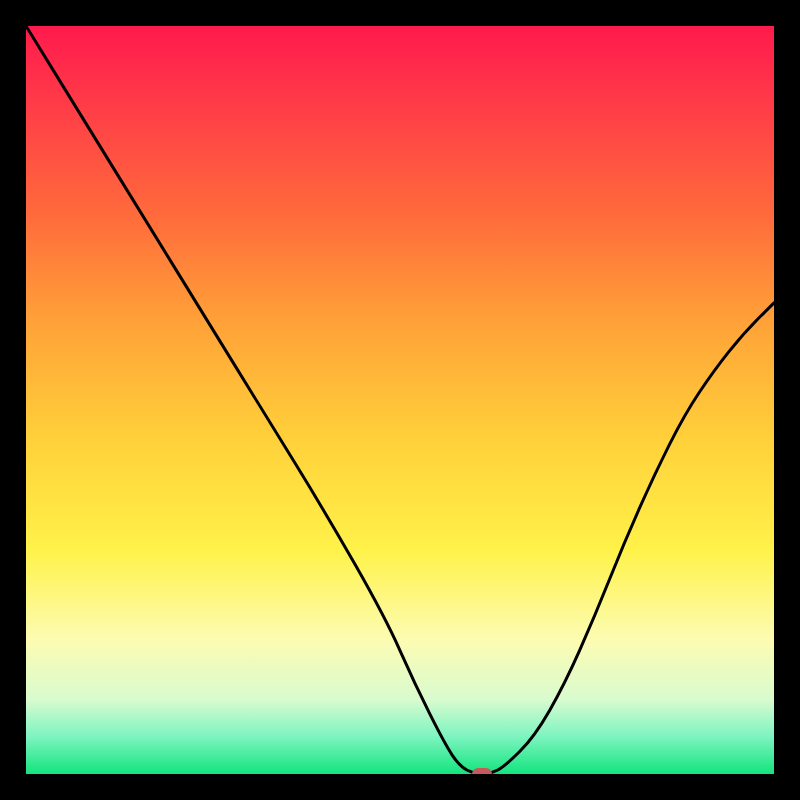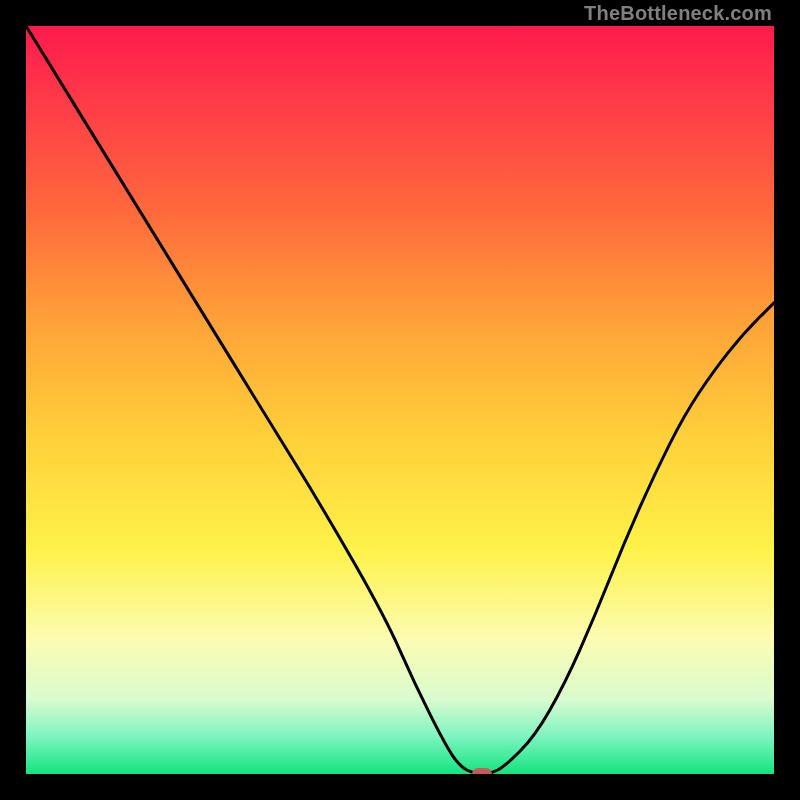"TheBottleneck.com" div.watermark { html: <div>TheBottleneck.com</div> -> none }
